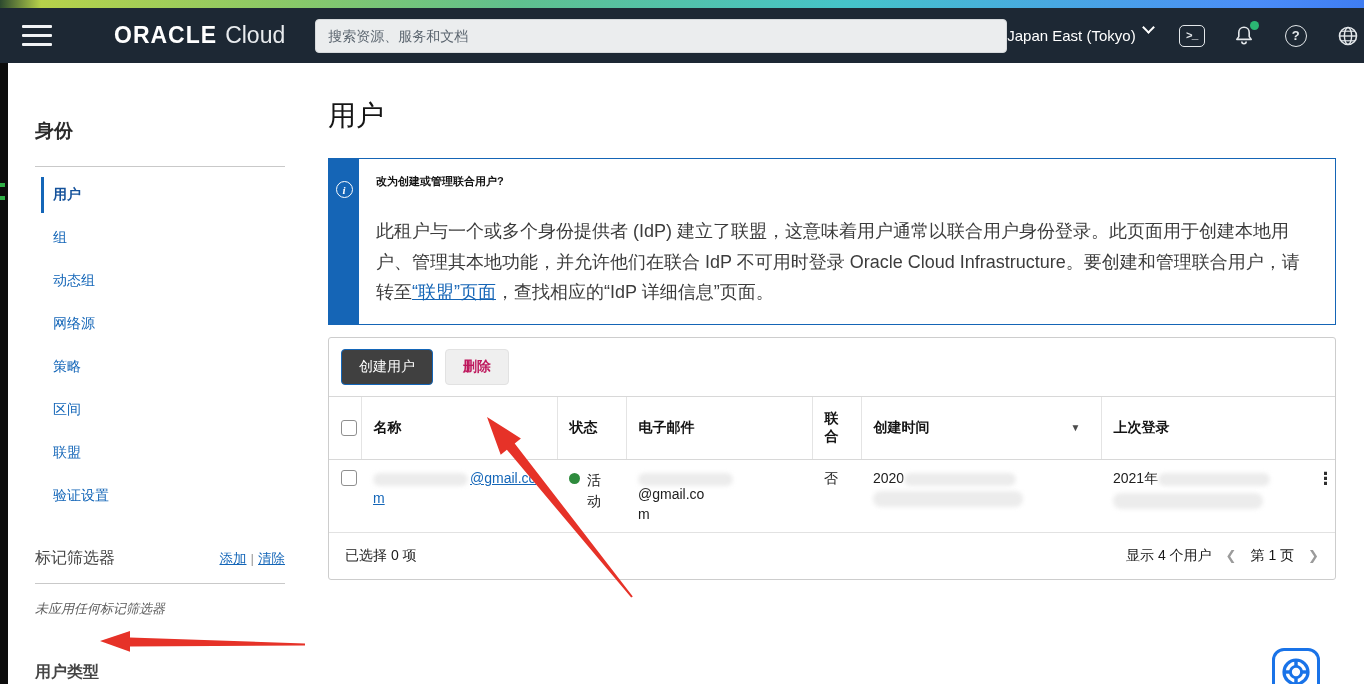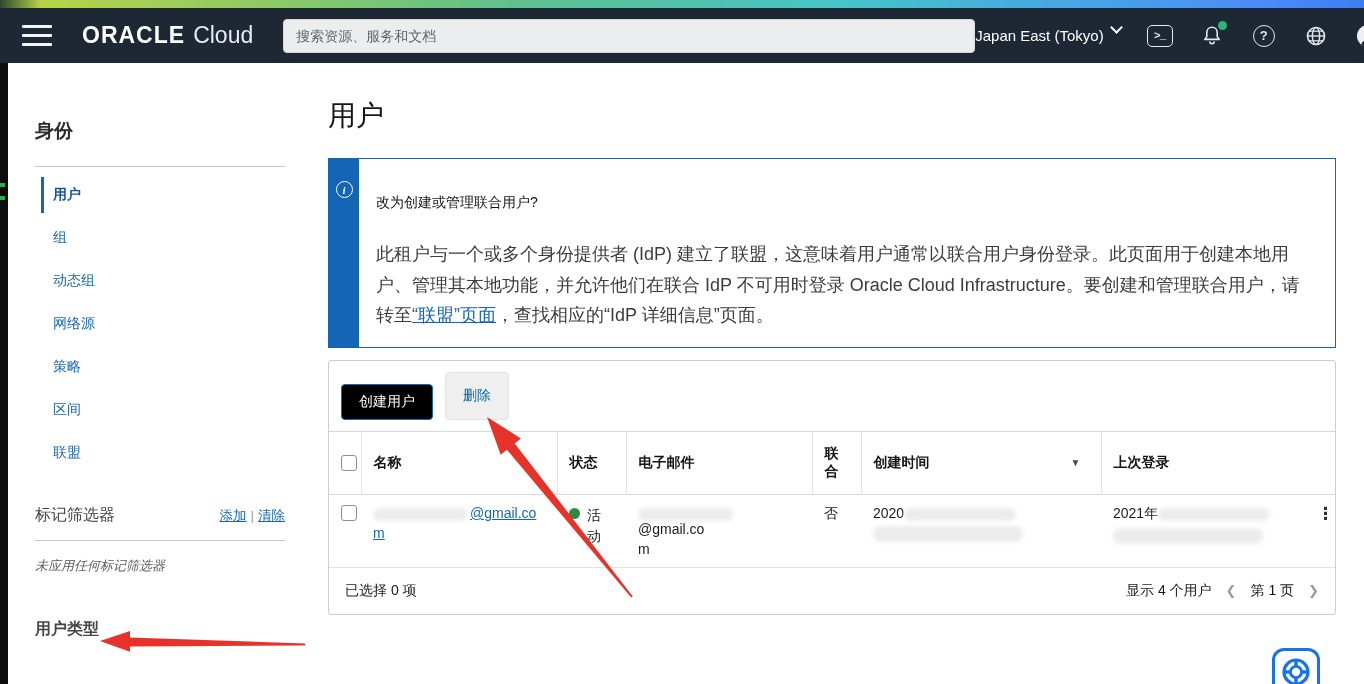"ORACLE" .logo .oracle { margin-left: none -> 32px }
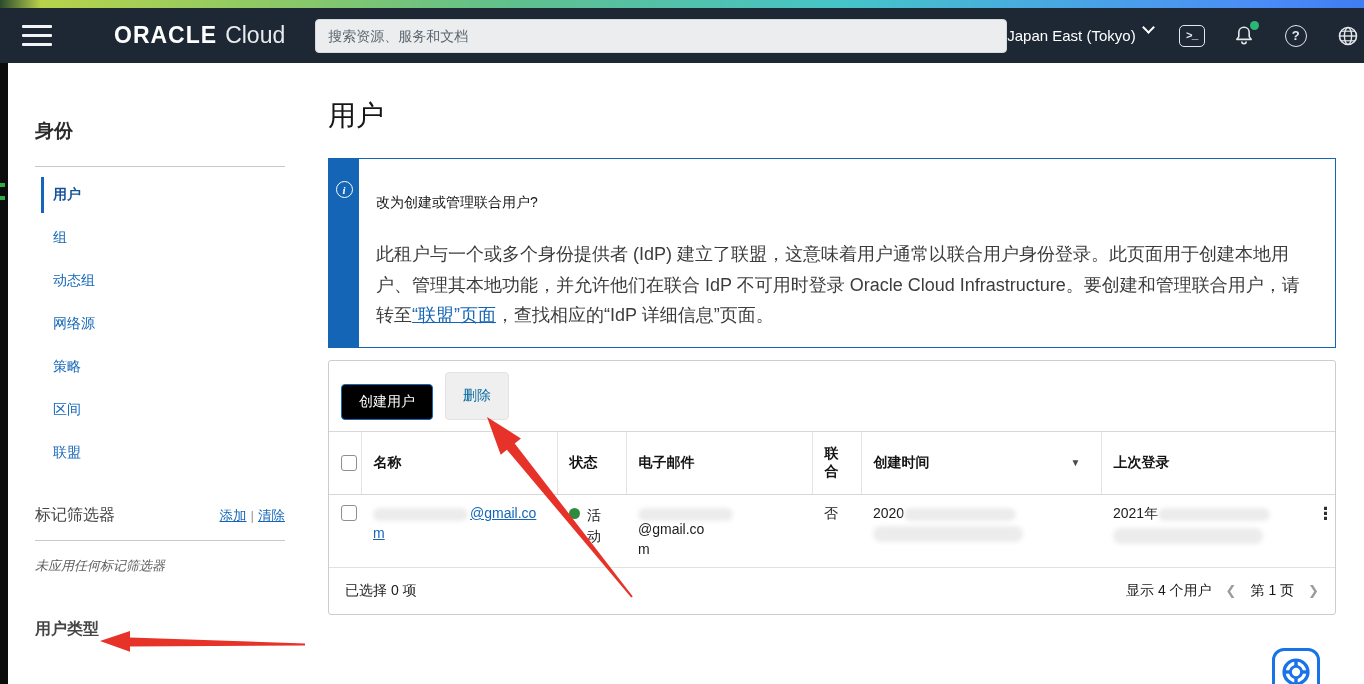"改为创建或管理联合用户?" .banner-title { font-size: 14px -> 11px; font-weight: normal -> bold; margin-top: 20px -> none }
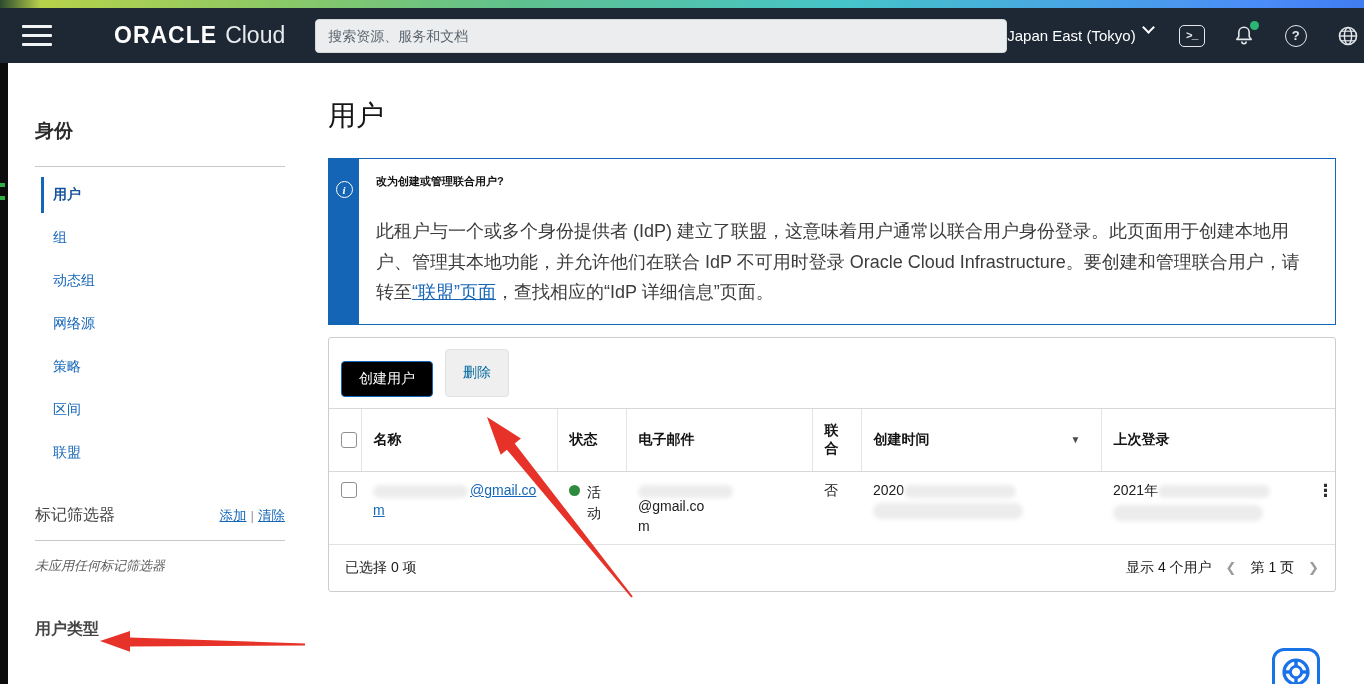"创建用户" .btn-primary { background: #000000 -> #404040; margin-top: 12px -> none }
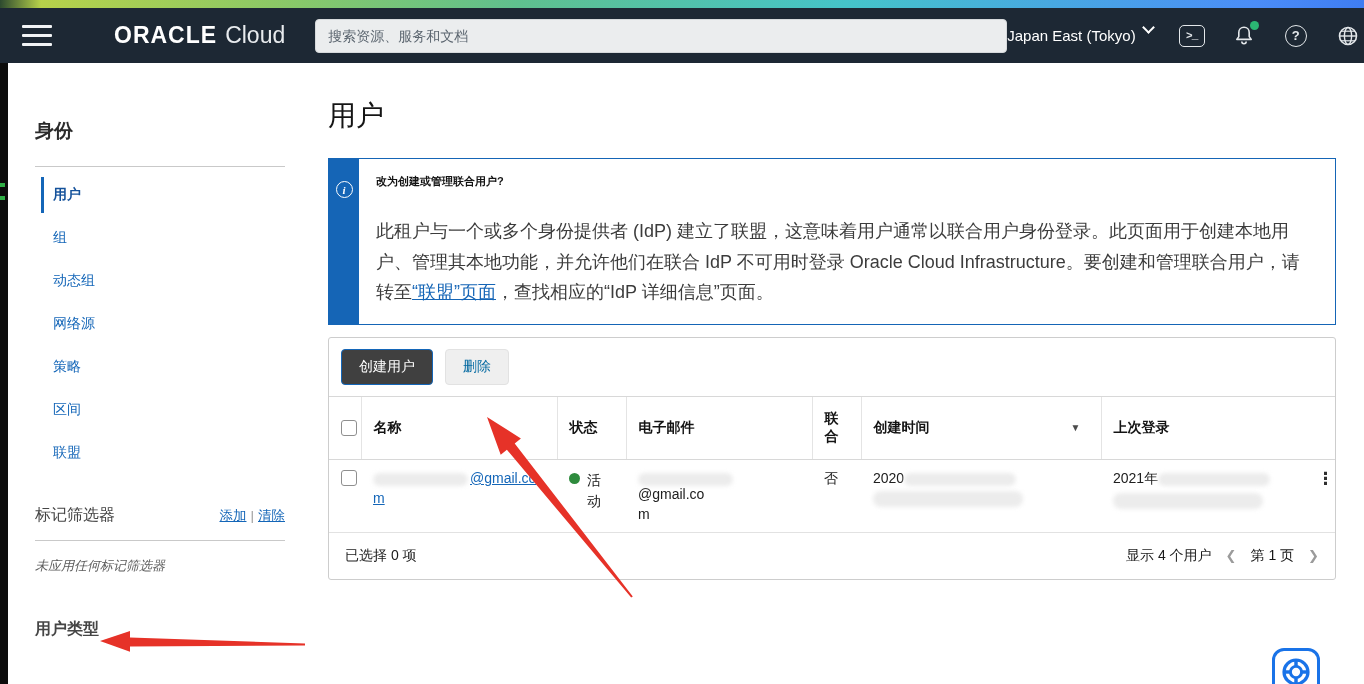"删除" .btn-disabled { color: #0369a1 -> #be185d; font-weight: none -> bold }
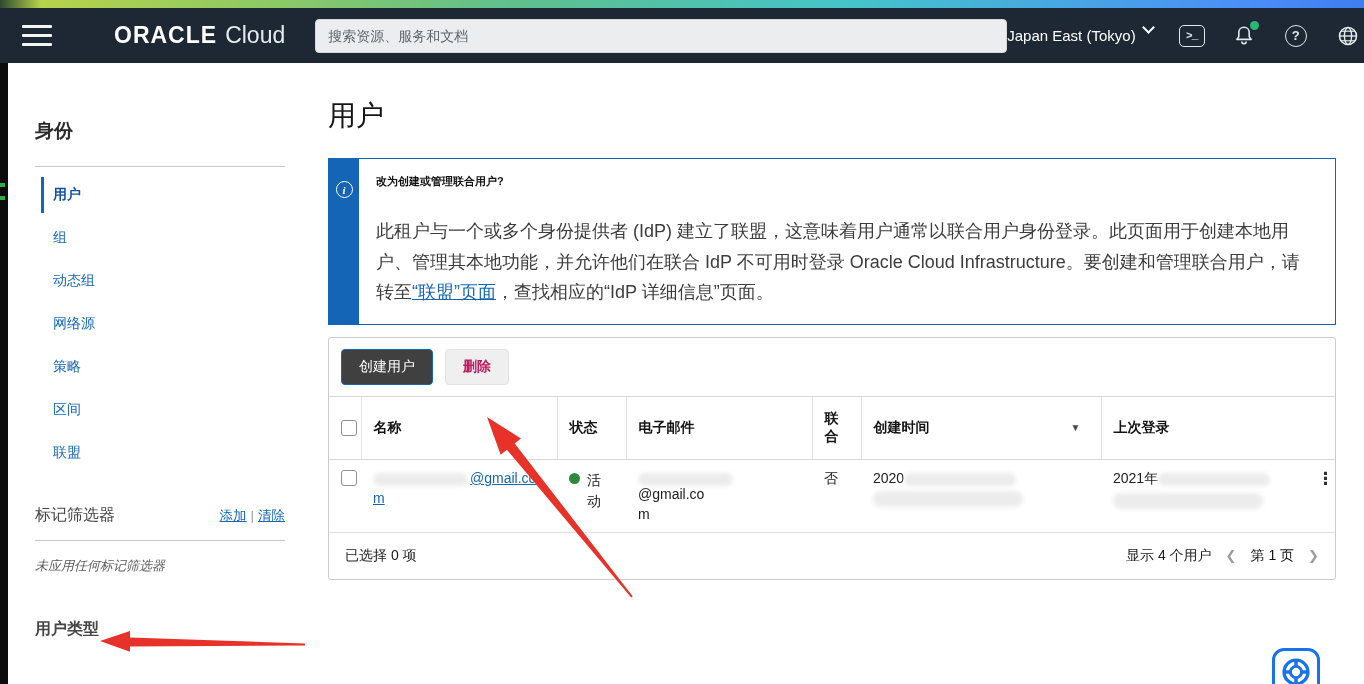"验证设置" li.nav-item { html: none -> <li><a>验证设置</a></li> }
